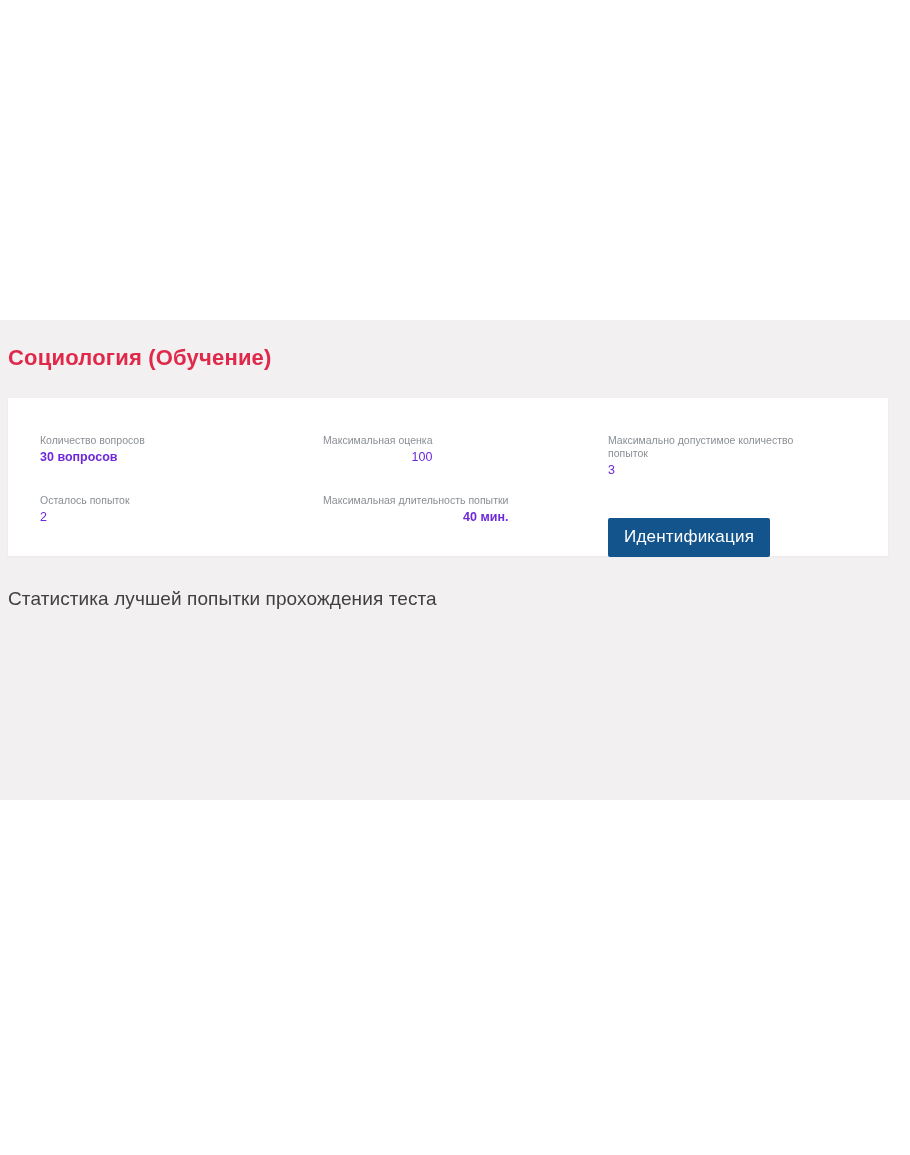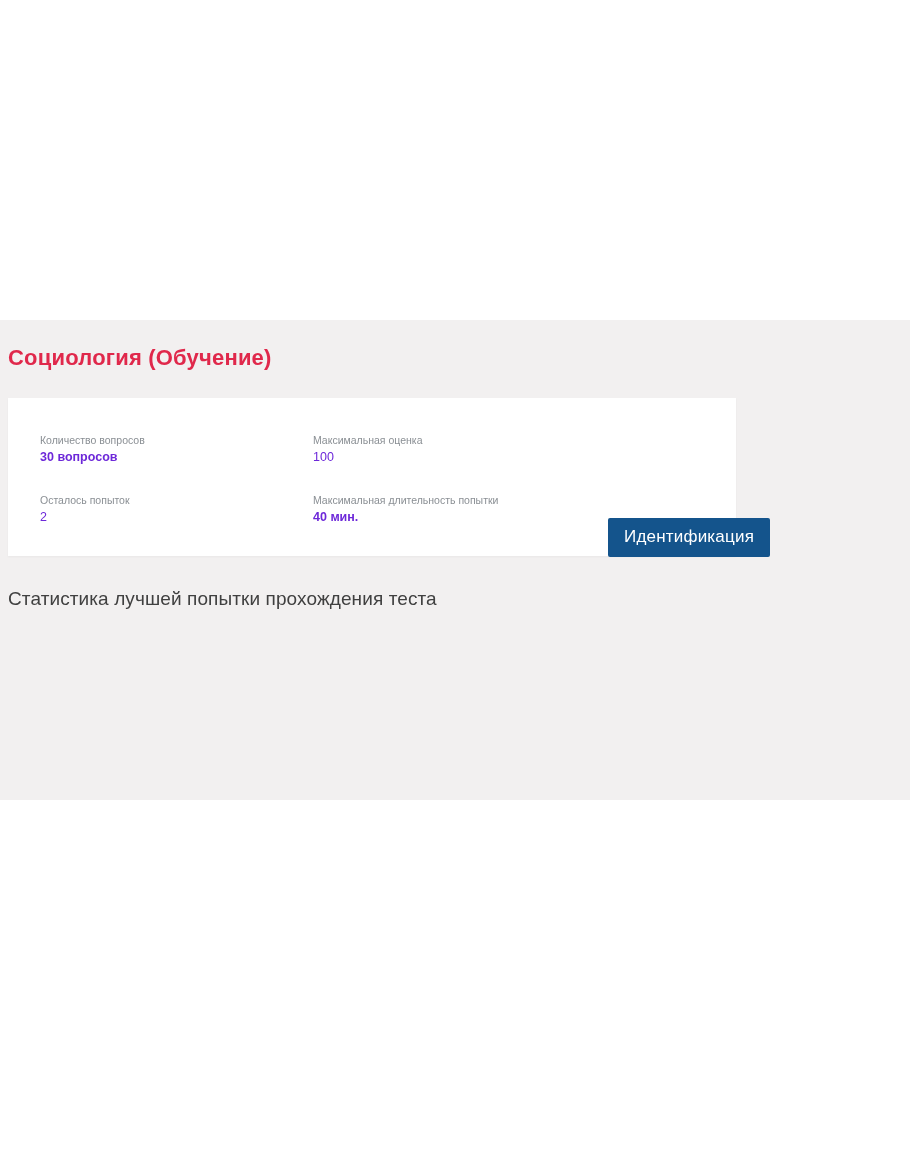"Количество вопросов" .info-card { width: 728px -> 880px }
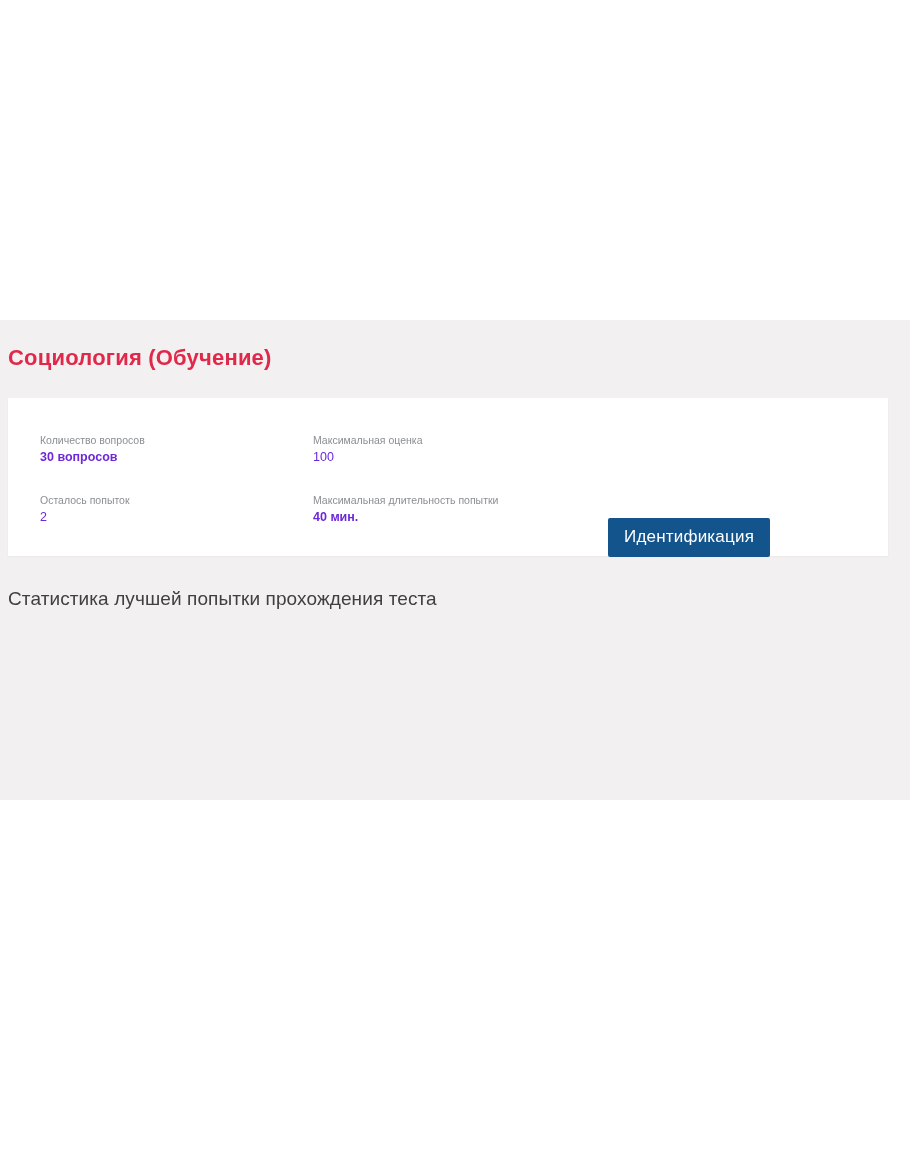"Максимальная оценка" .c2 { left: 305px -> 315px; text-align: none -> right }
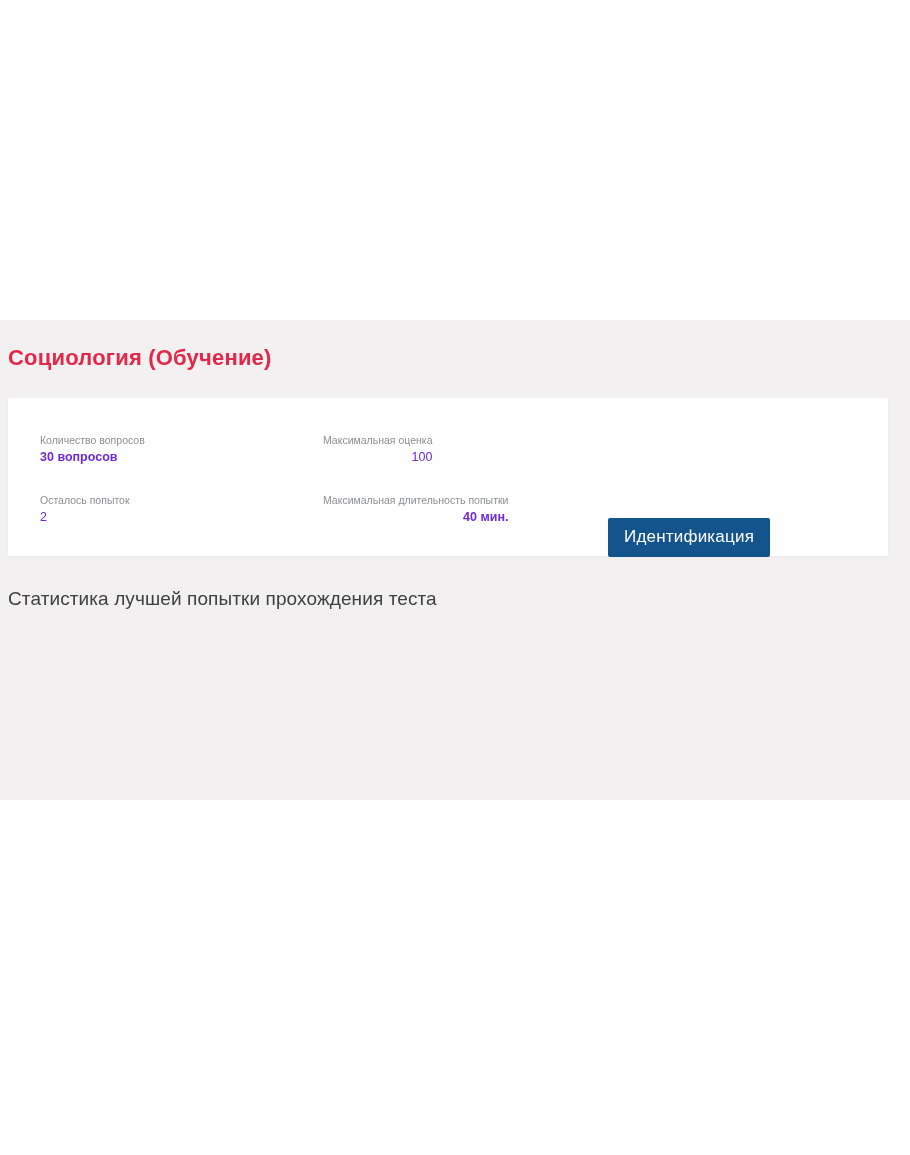"Максимально допустимое количество" div.info-cell { html: none -> <div> <div>Максимально допустимое количество попыток</div> <div>3</div> </div> }
